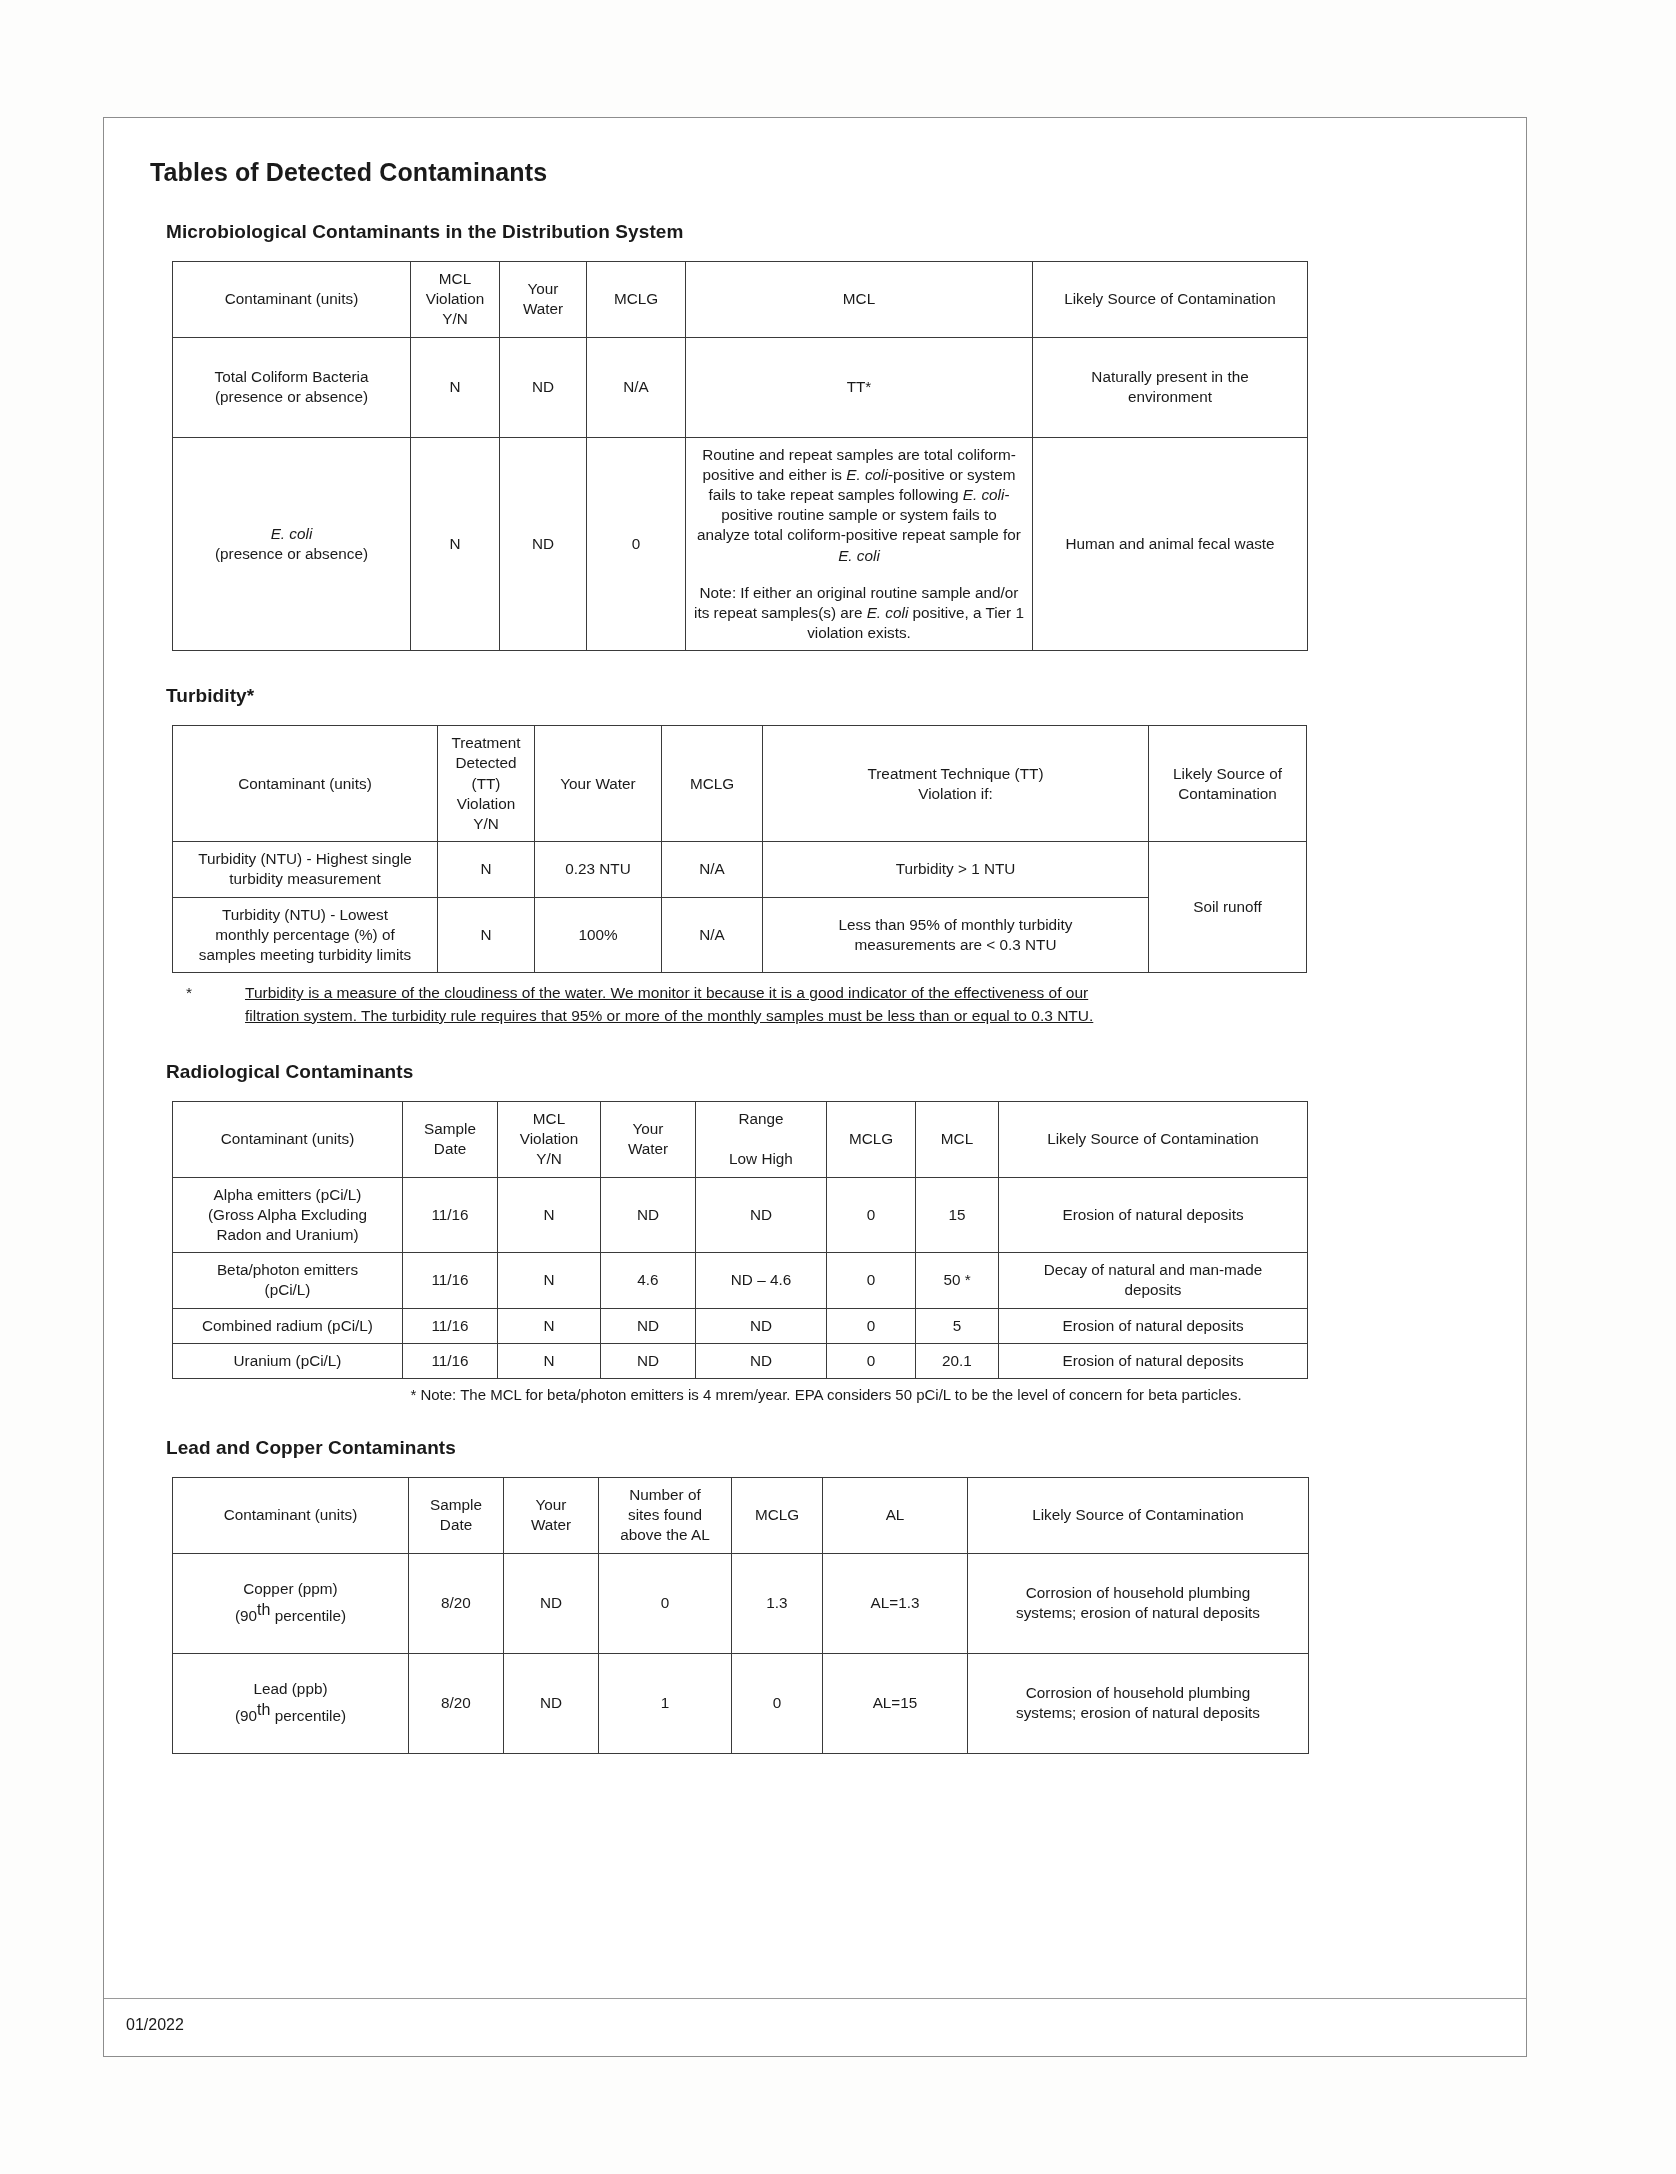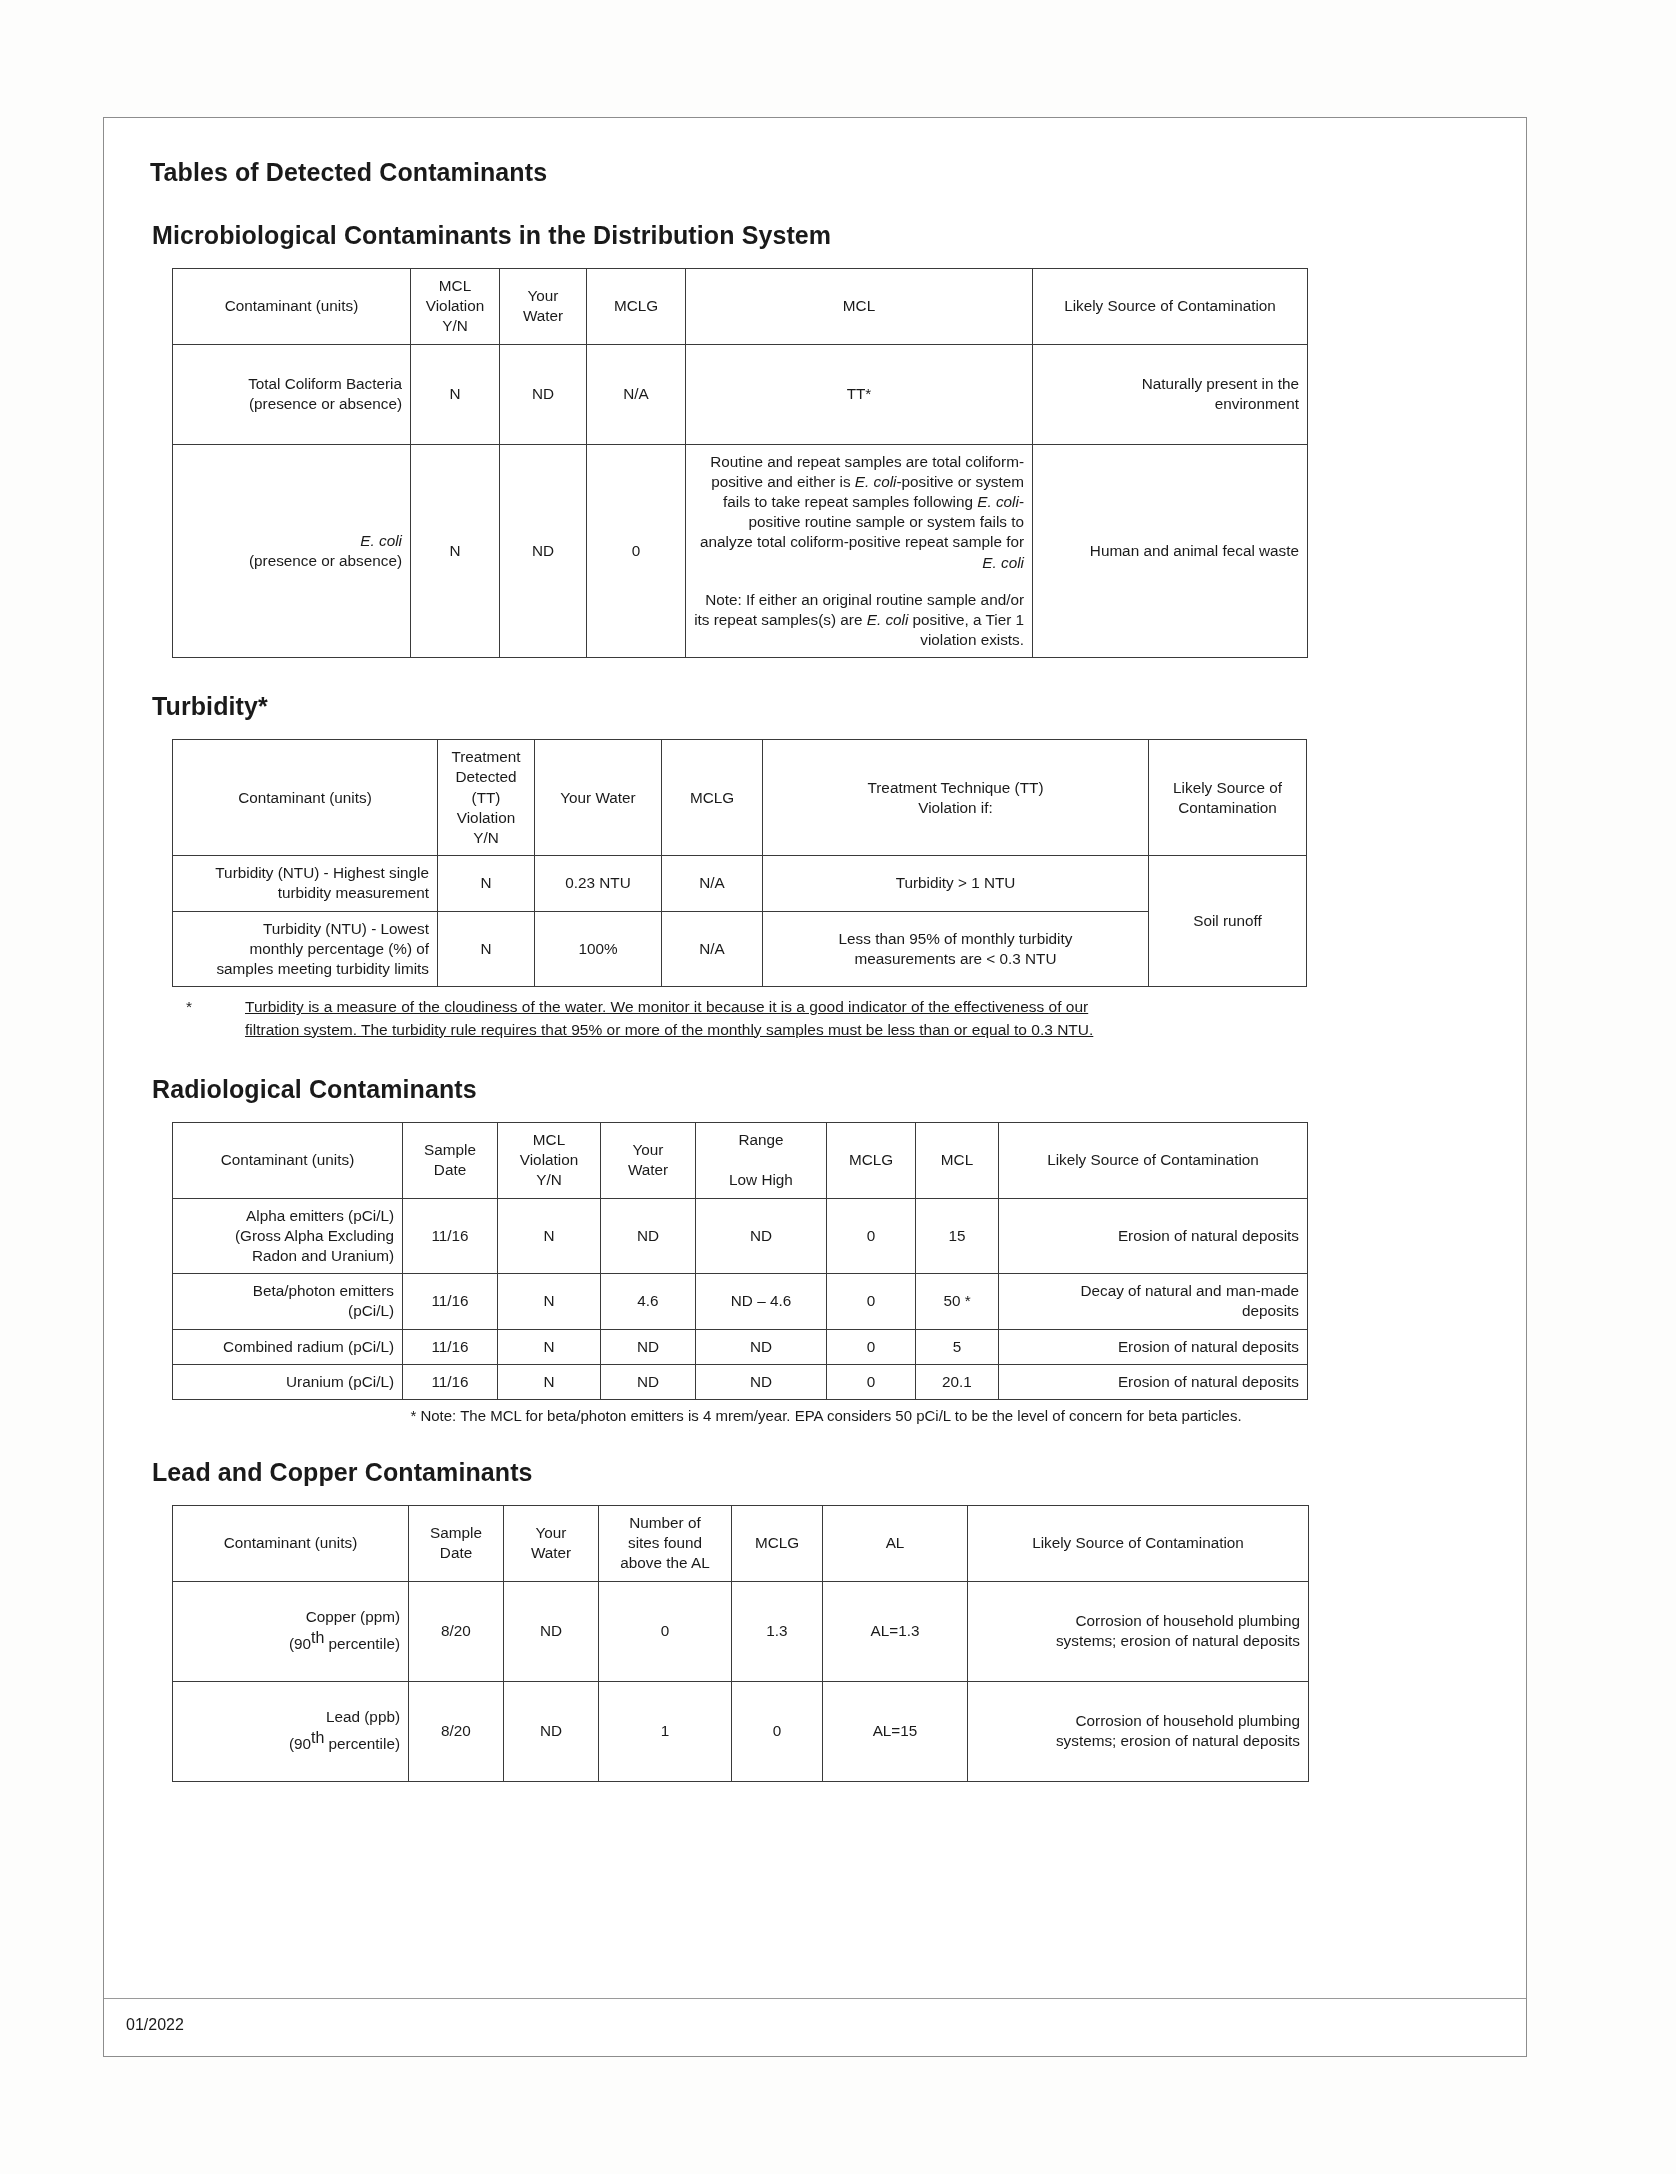"Microbiological Contaminants in the" h2.sec-title { font-size: 25px -> 19px; margin: 34px 0 0 2px -> 34px 0 0 16px }
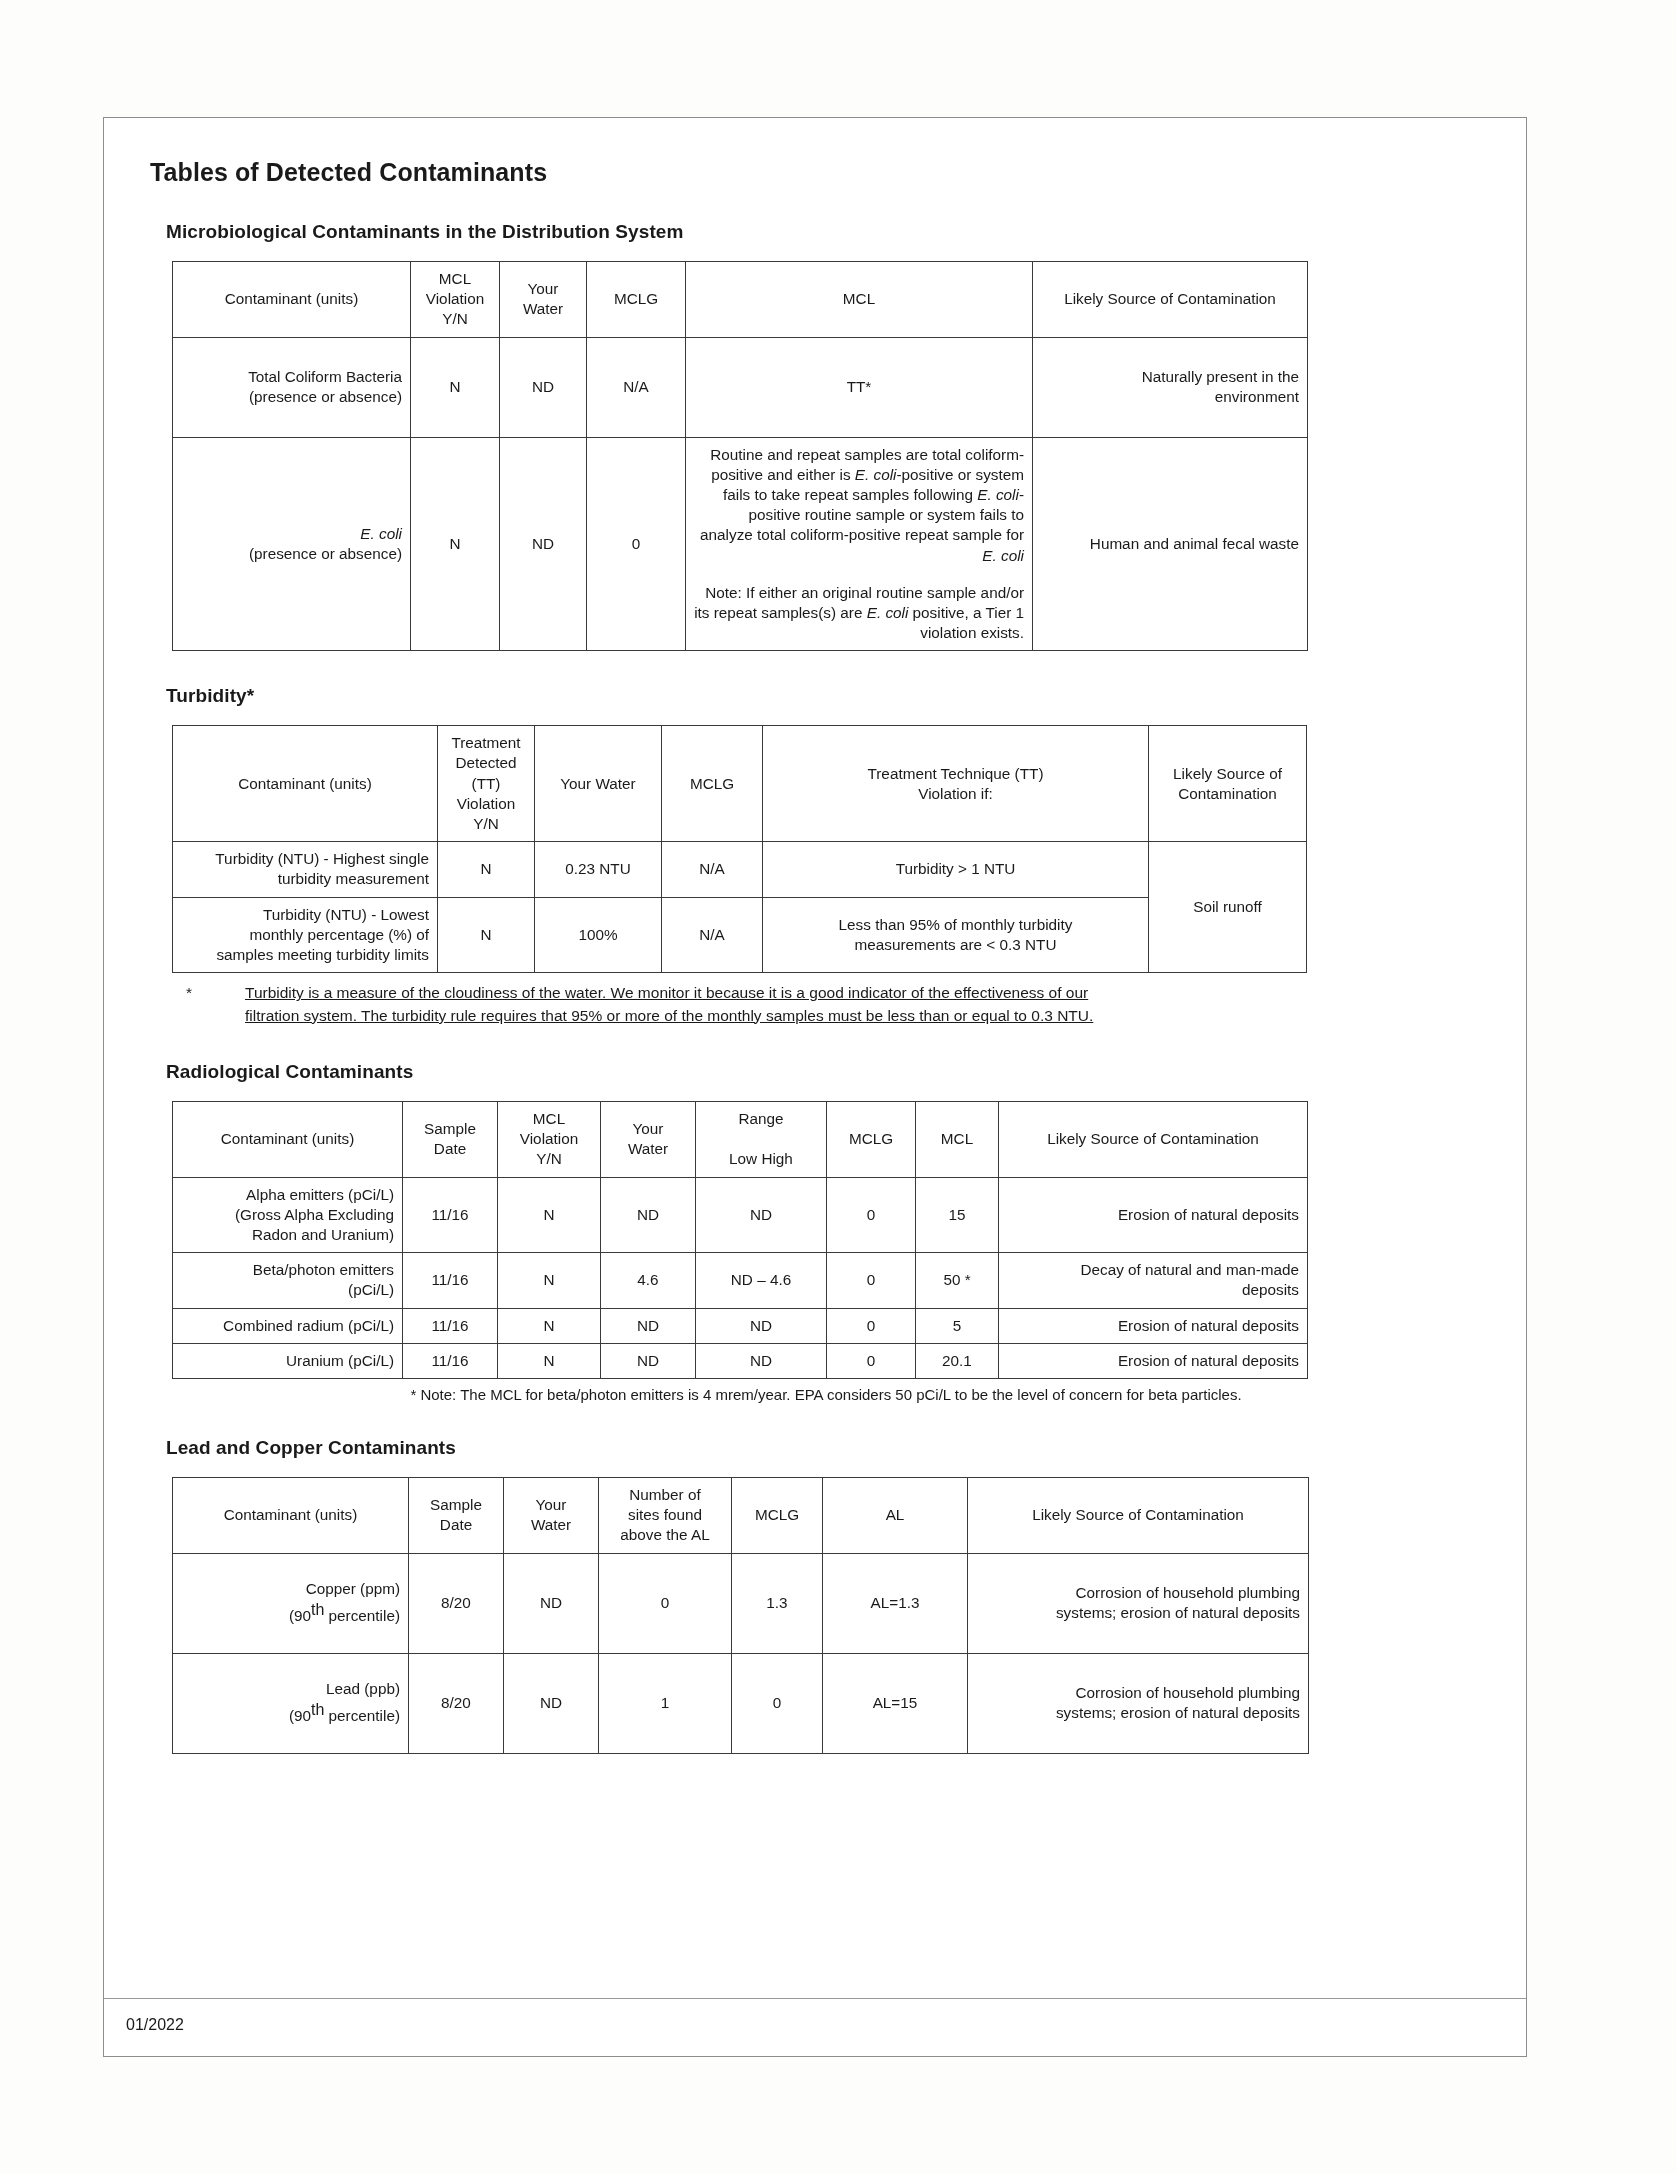"Total Coliform Bacteria" .l { text-align: right -> center }
